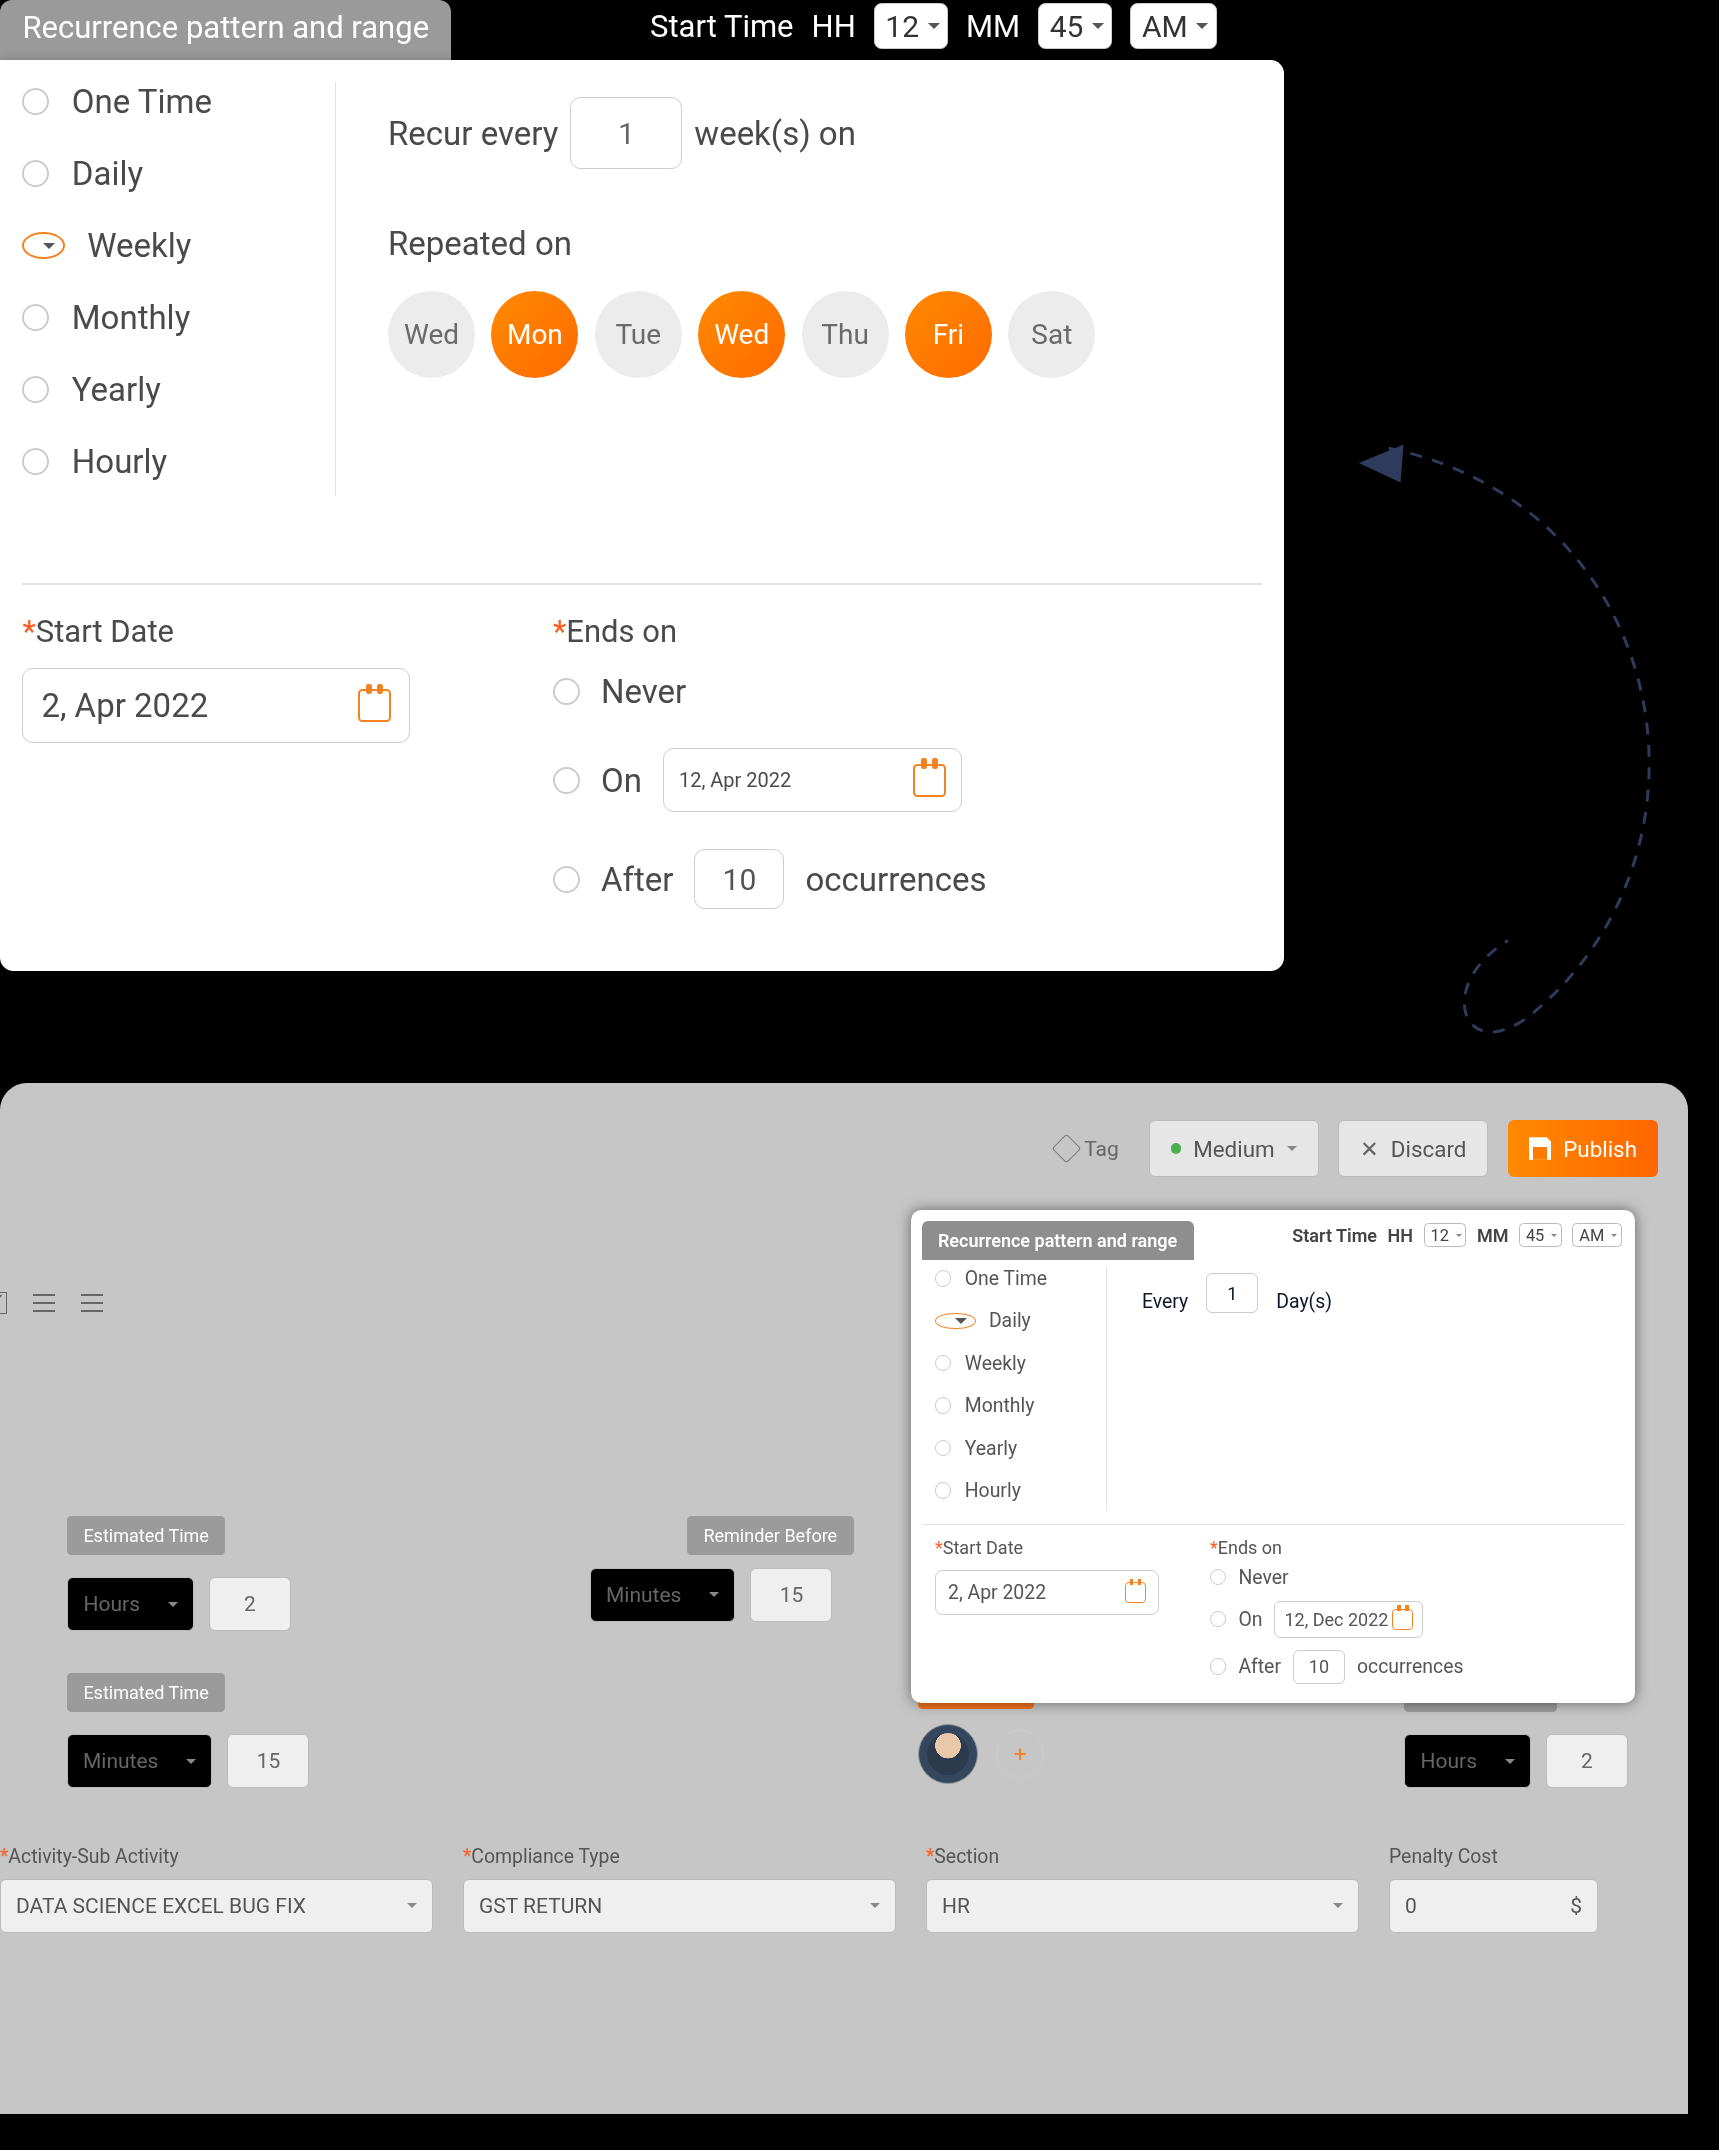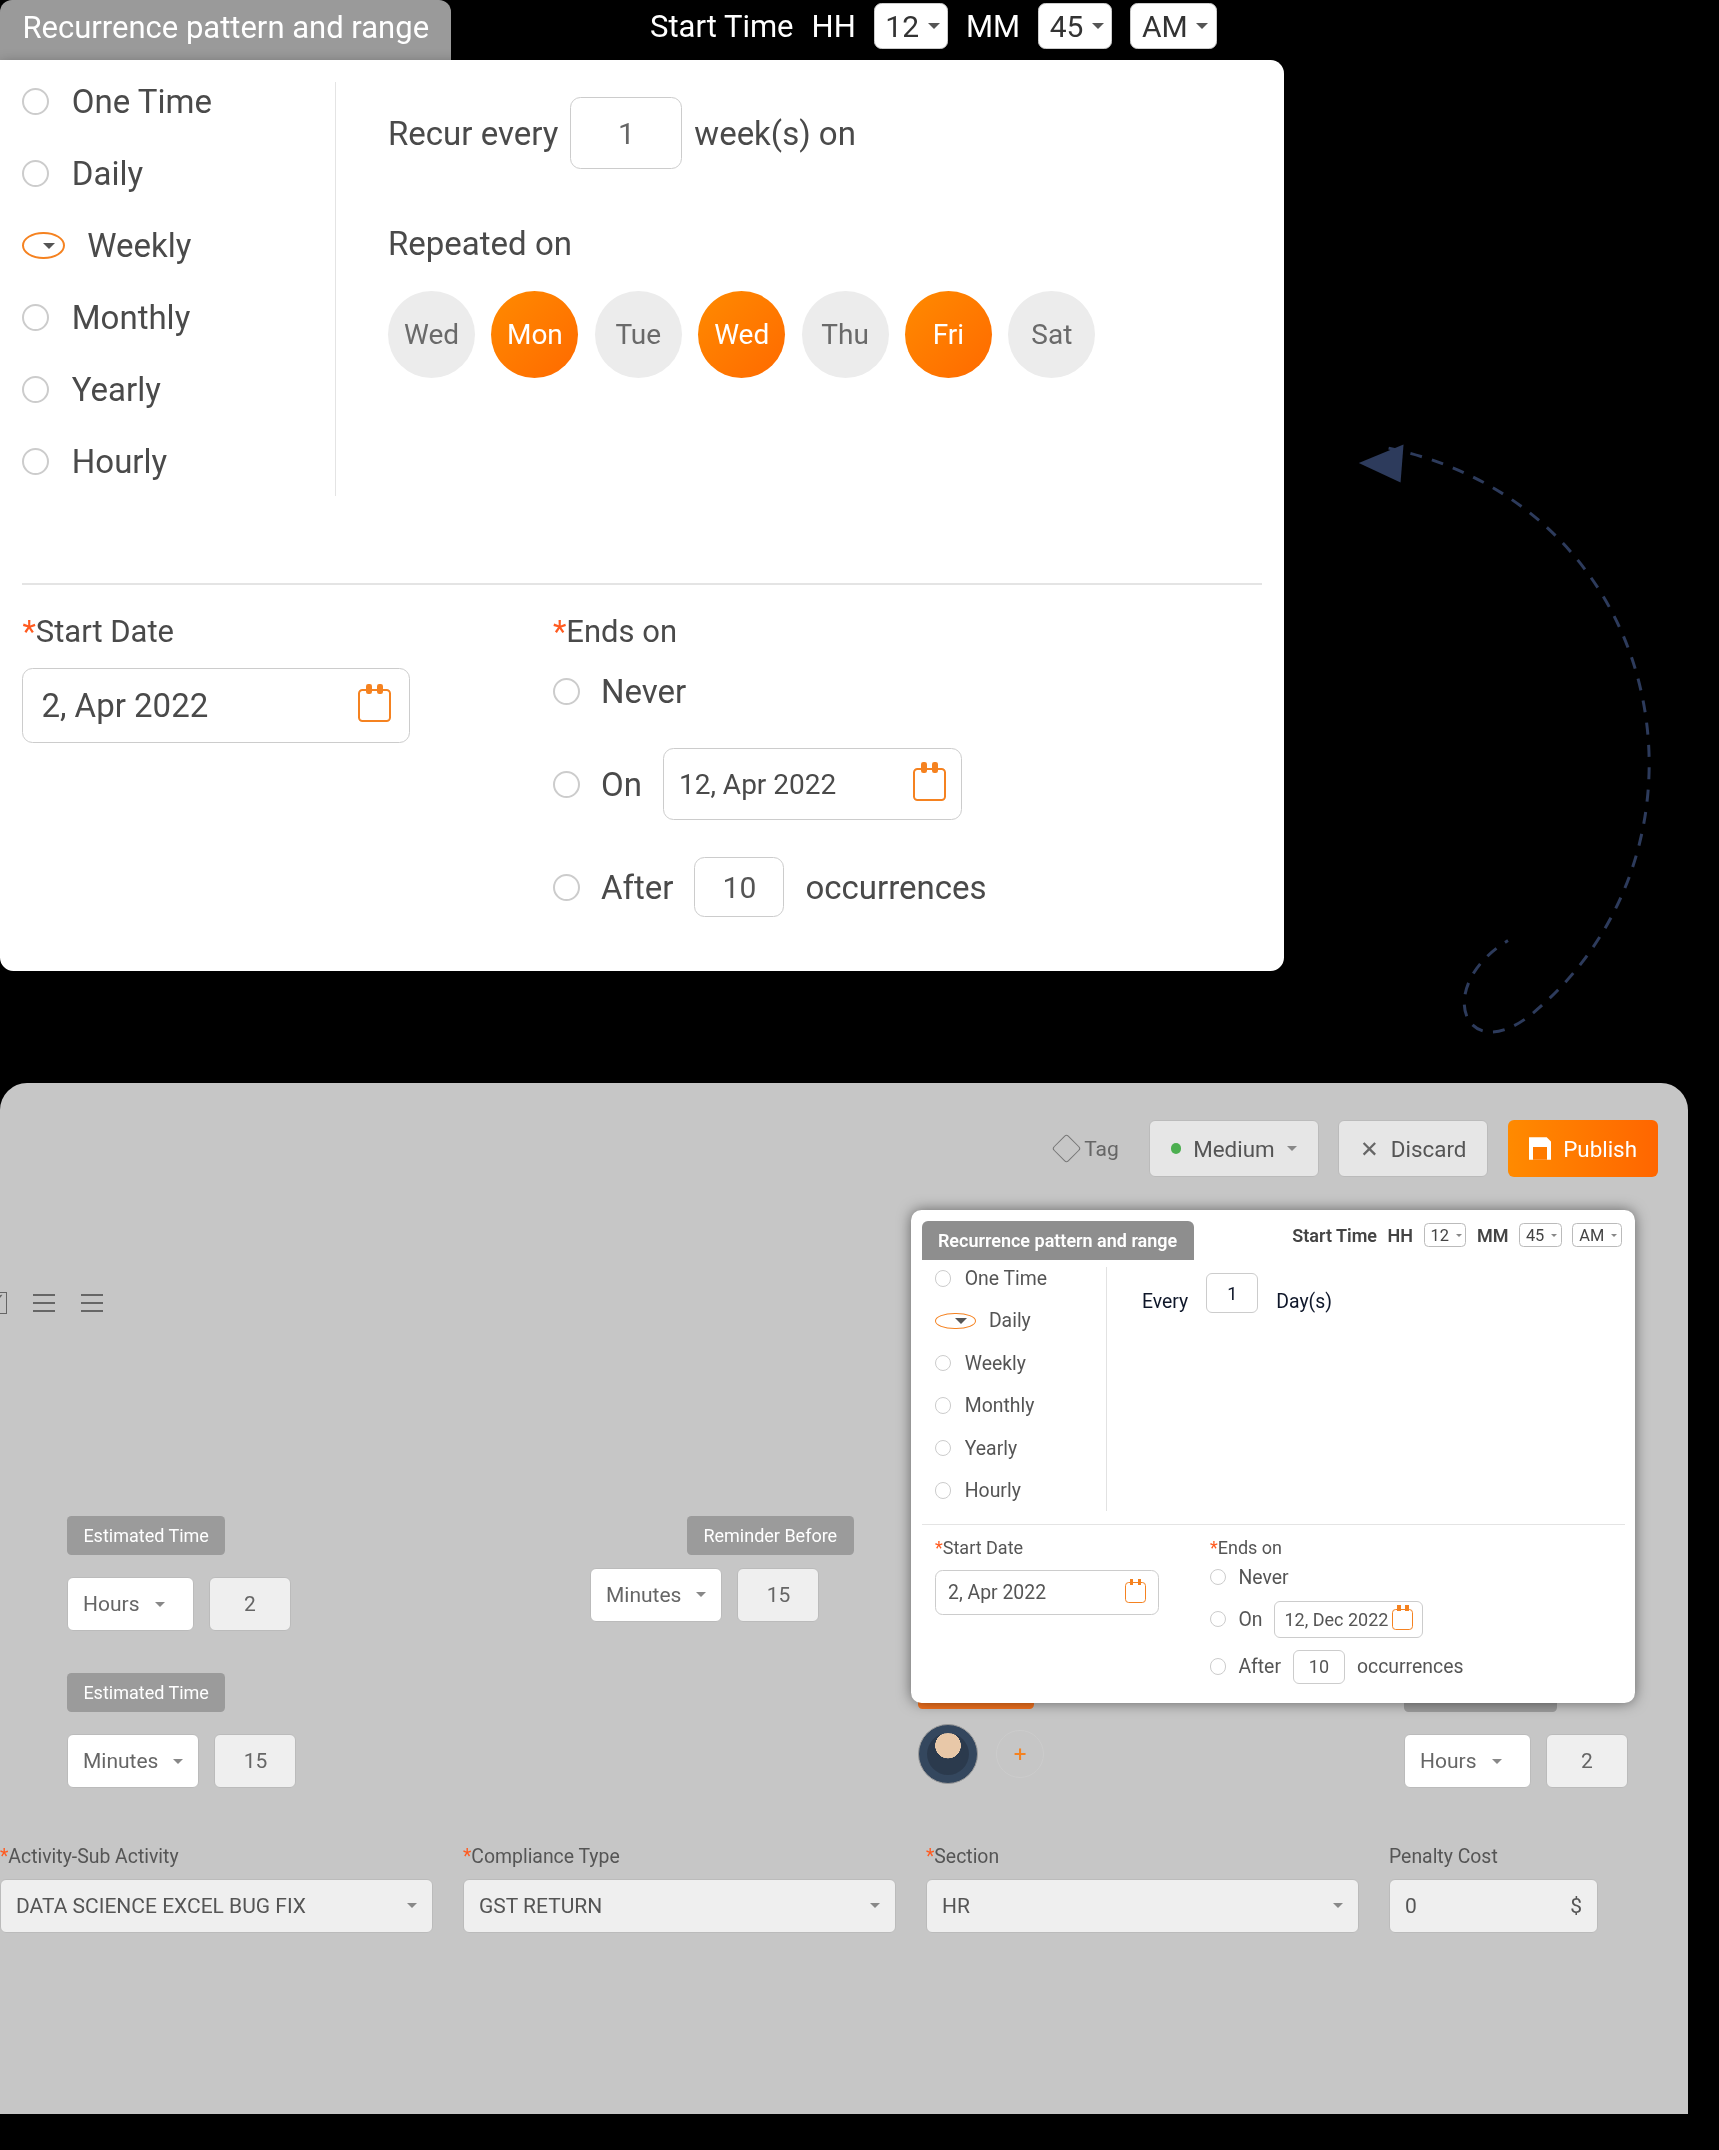"12, Apr 2022" .date-field-sm { font-size: 28px -> 20px; height: 72px -> 64px }
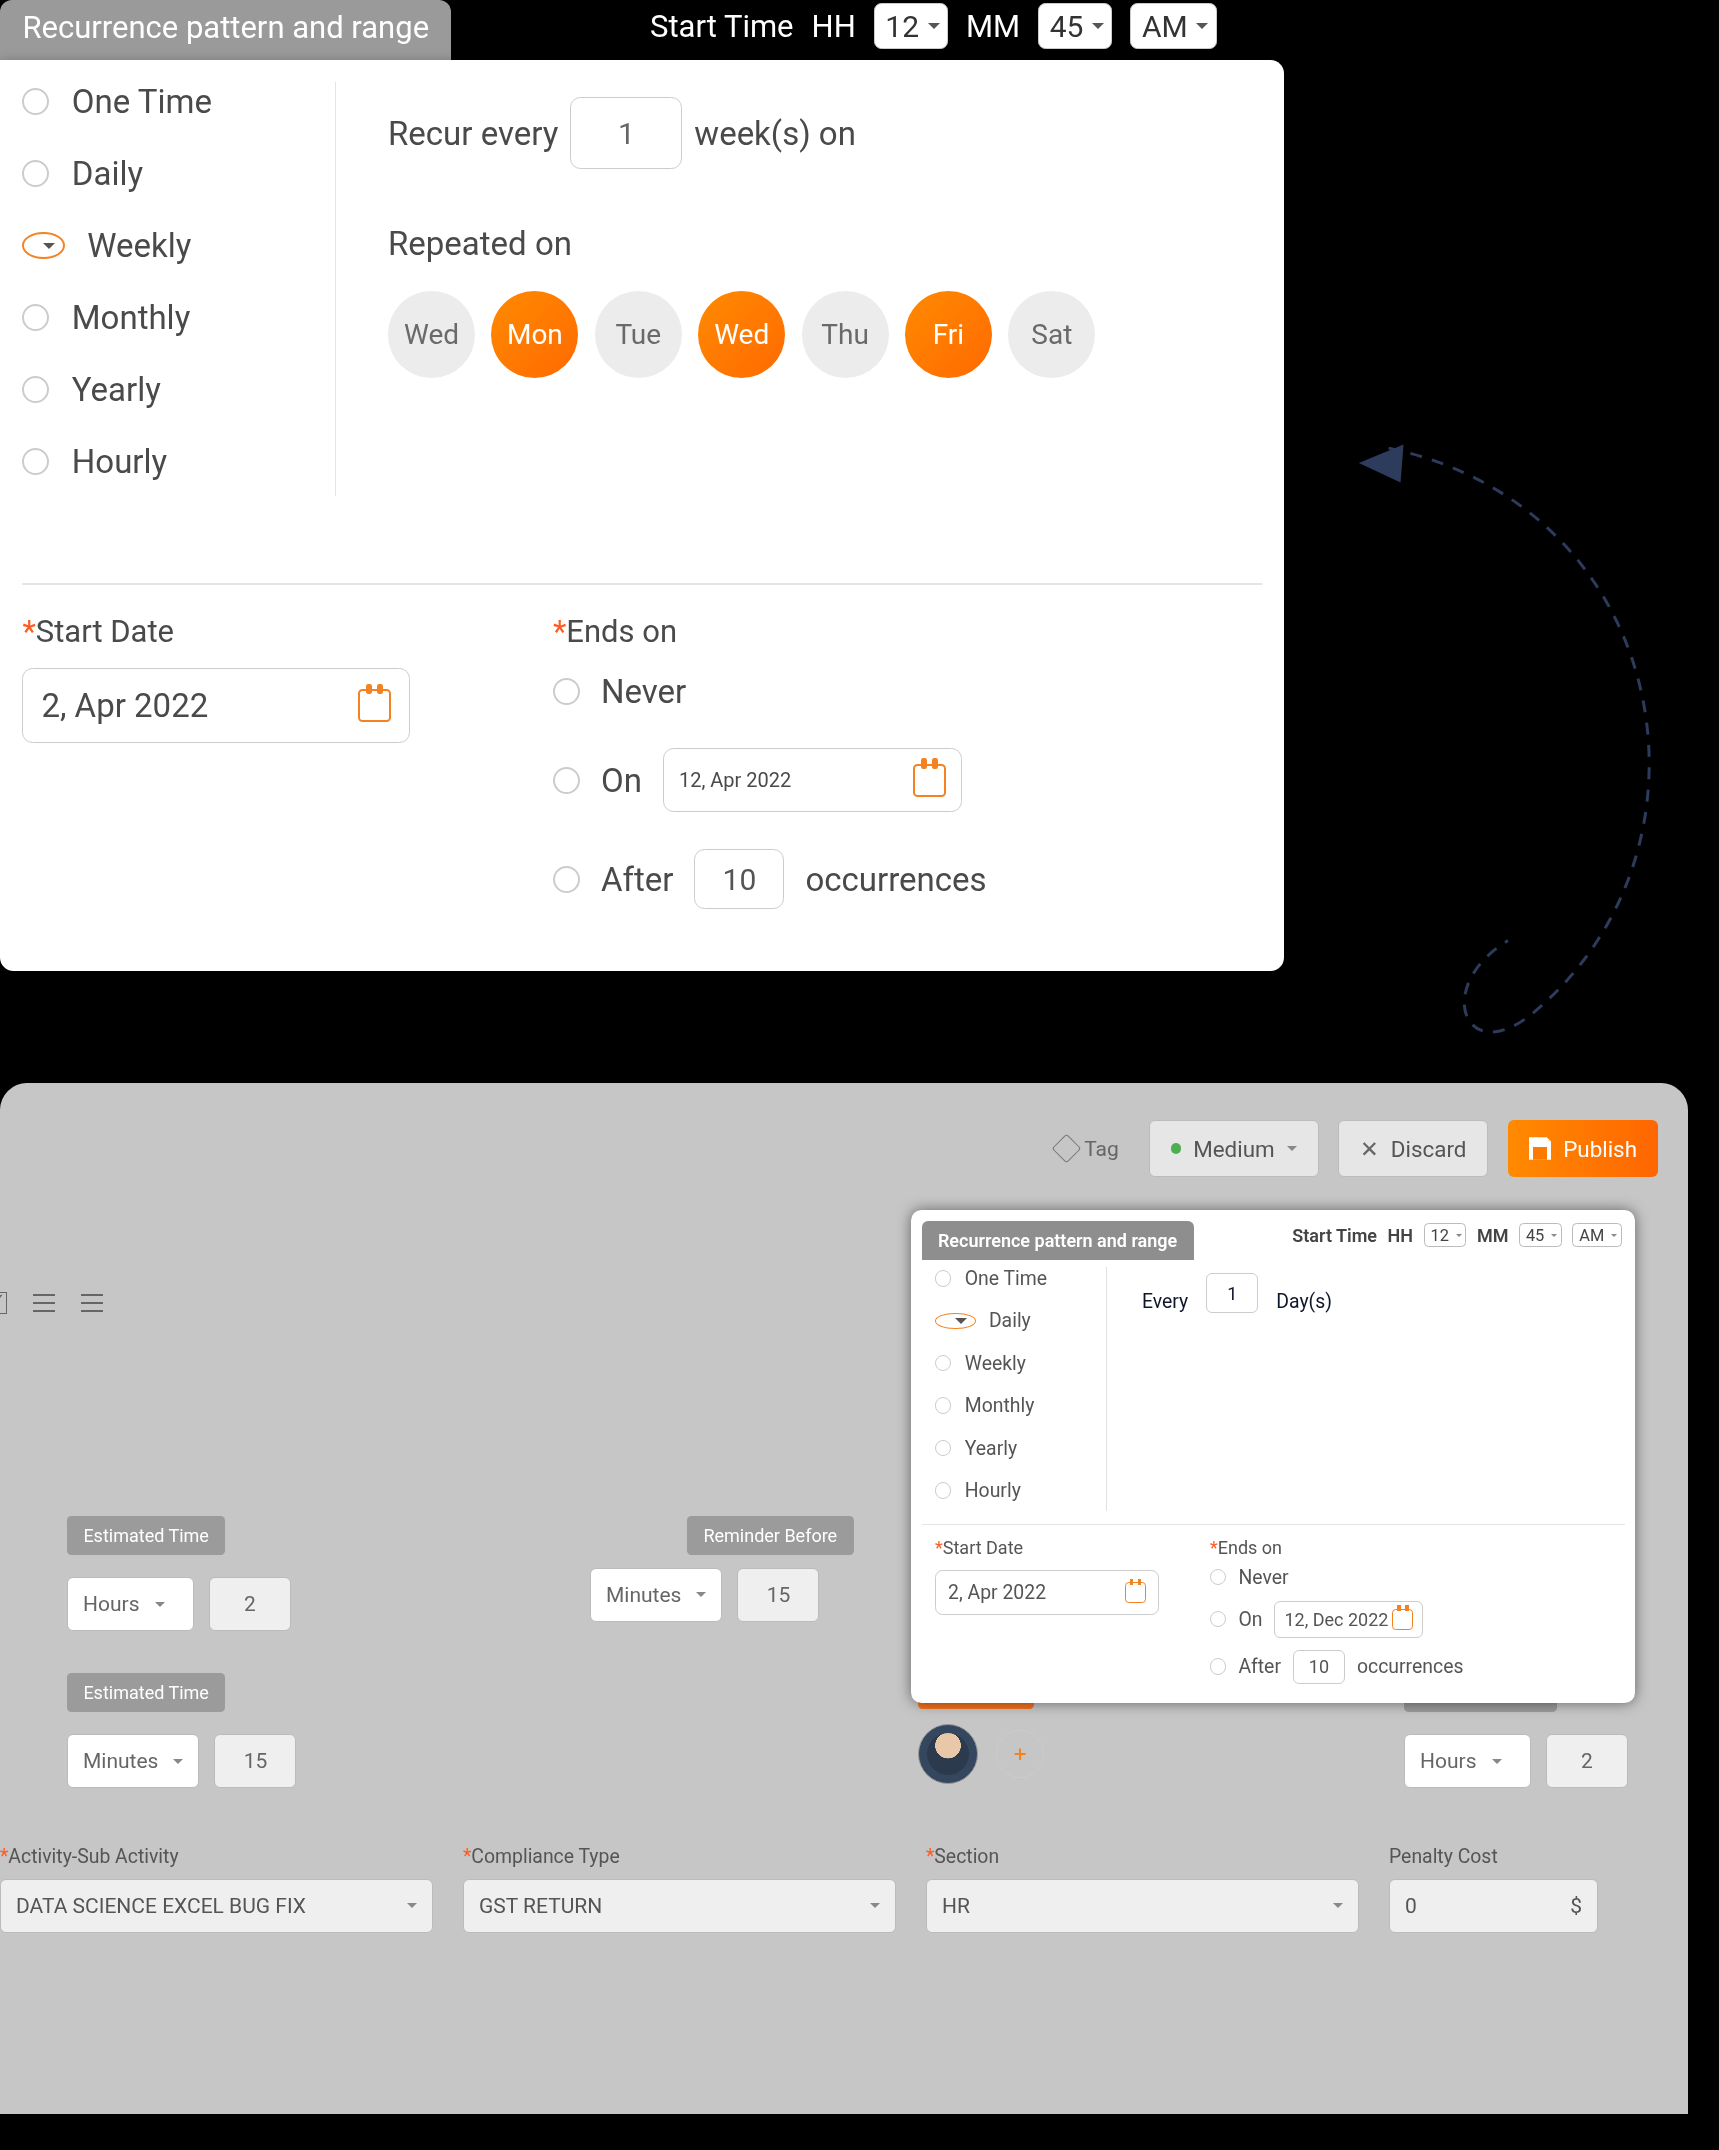"Hours" .combo { background: #ffffff -> #000000; gap: none -> 13px; justify-content: flex-start -> flex-end }
